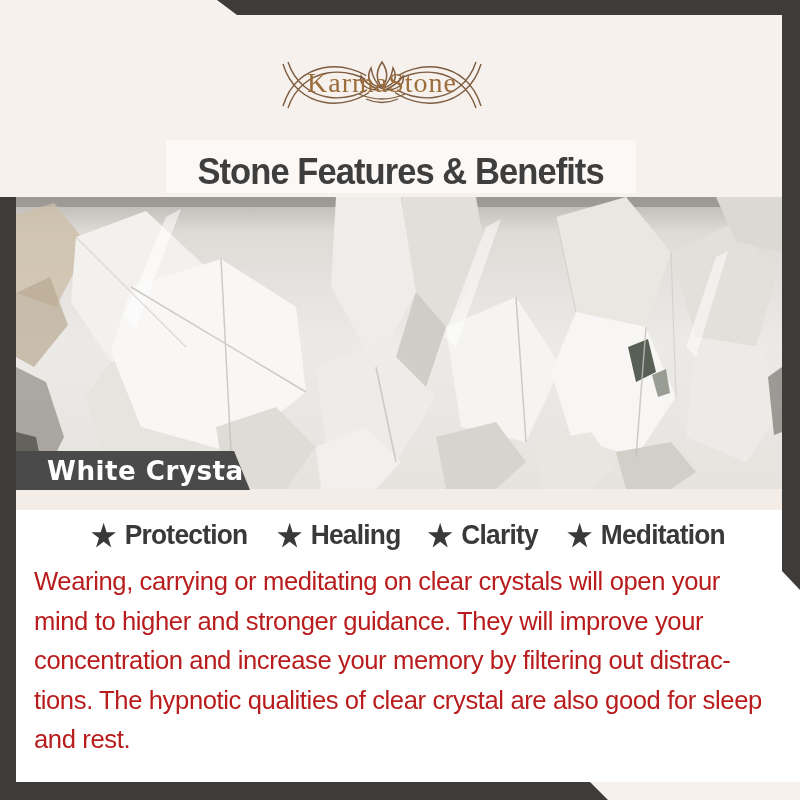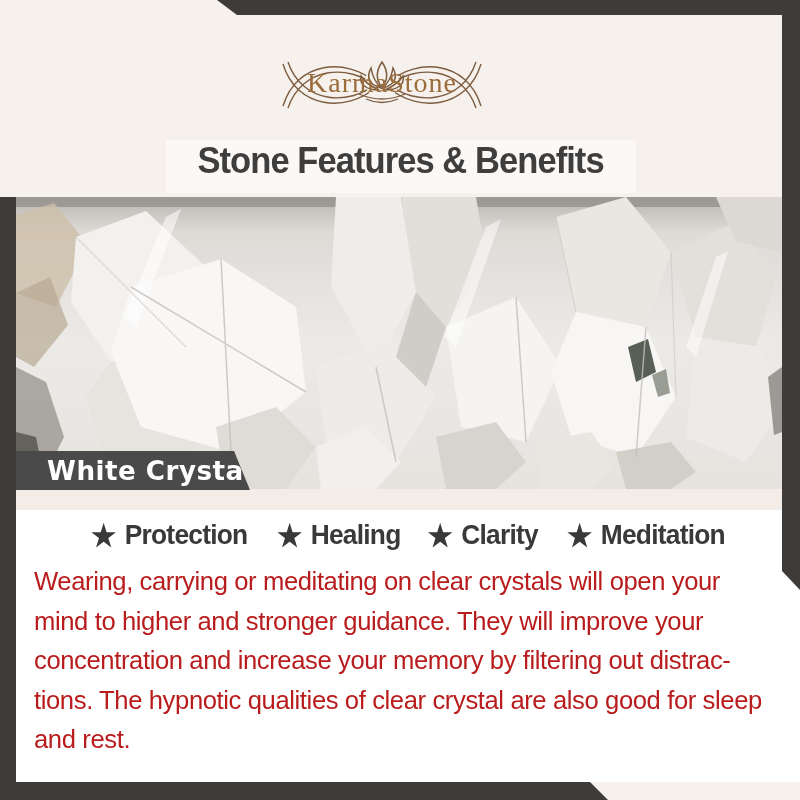"Stone Features & Benefits" .heading-band { align-items: flex-start -> flex-end }
